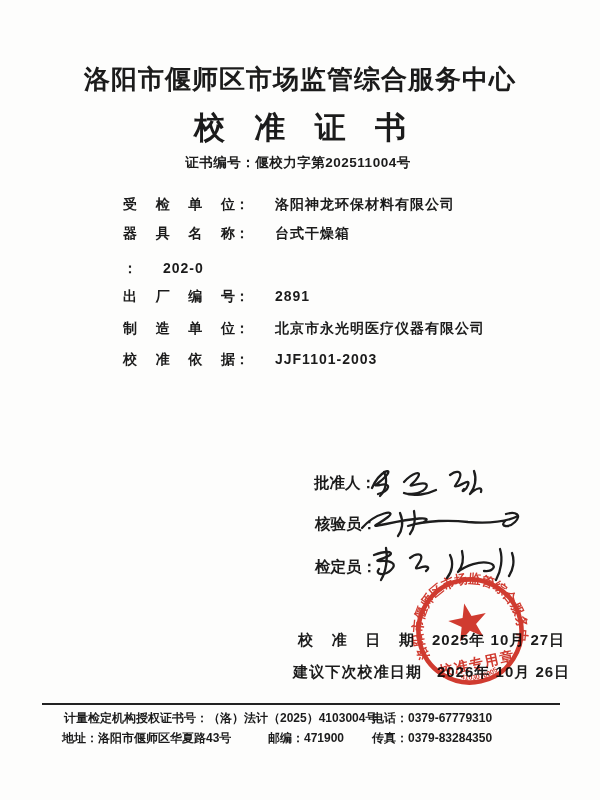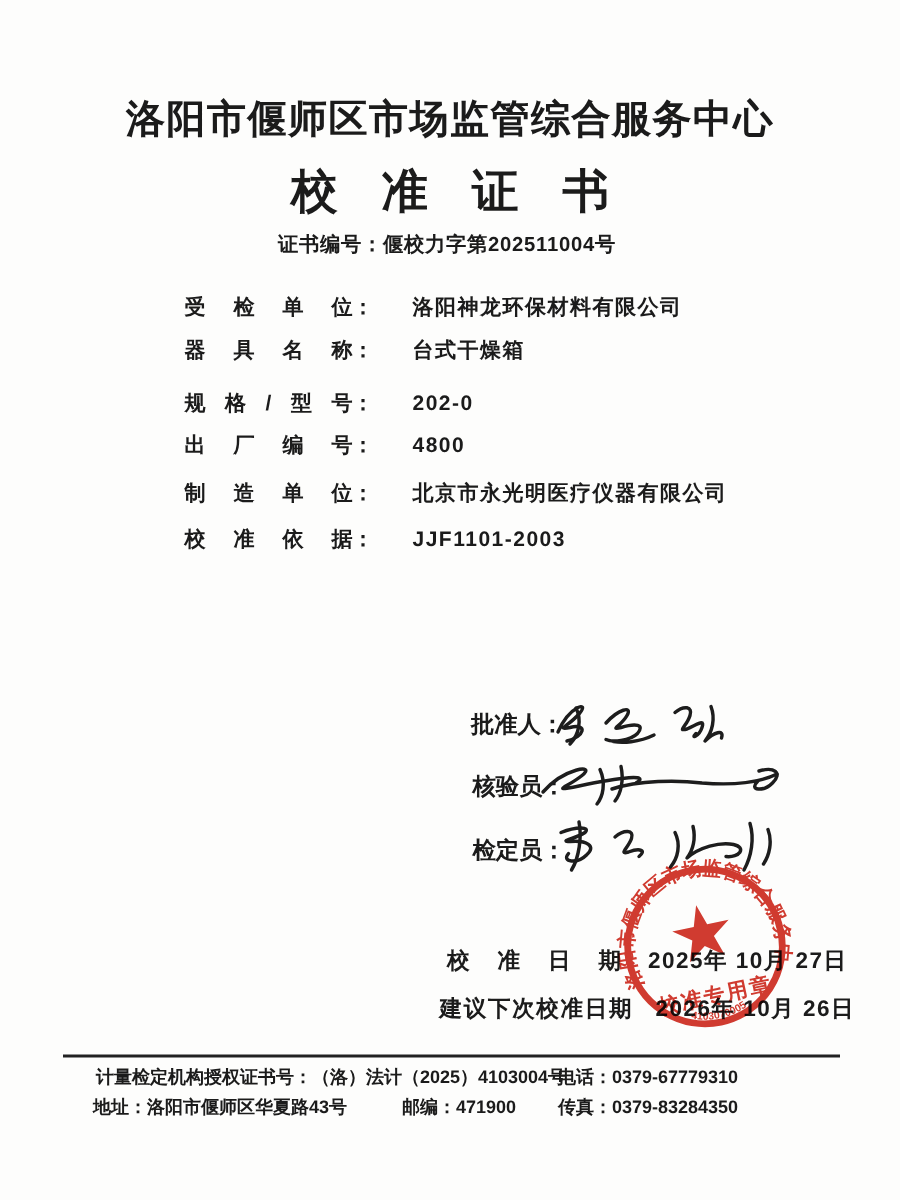"规格/型号" span.jlabel { html: <span>规格/型号</span> -> none }
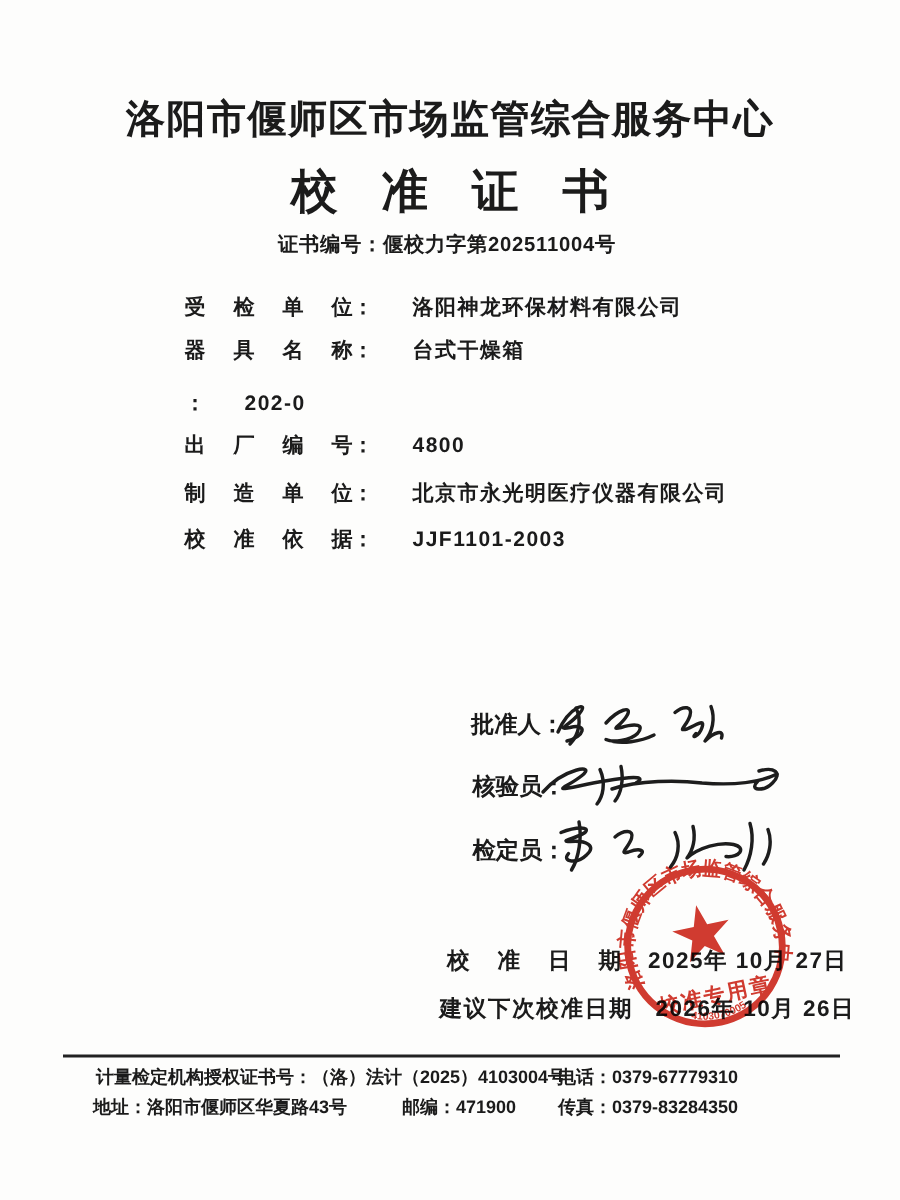"4800" span.fval { text: 4800 -> 2891 }
